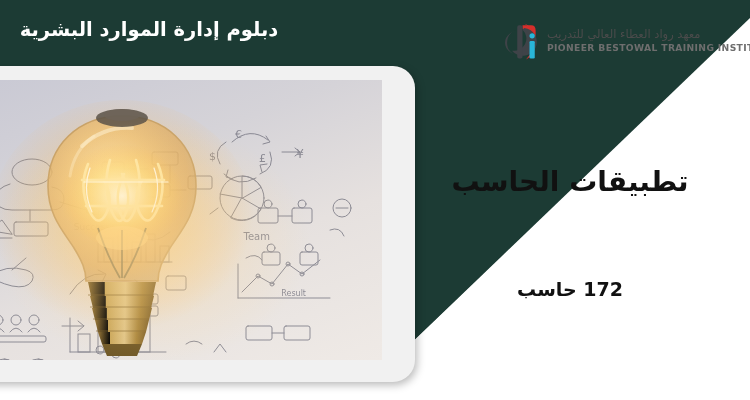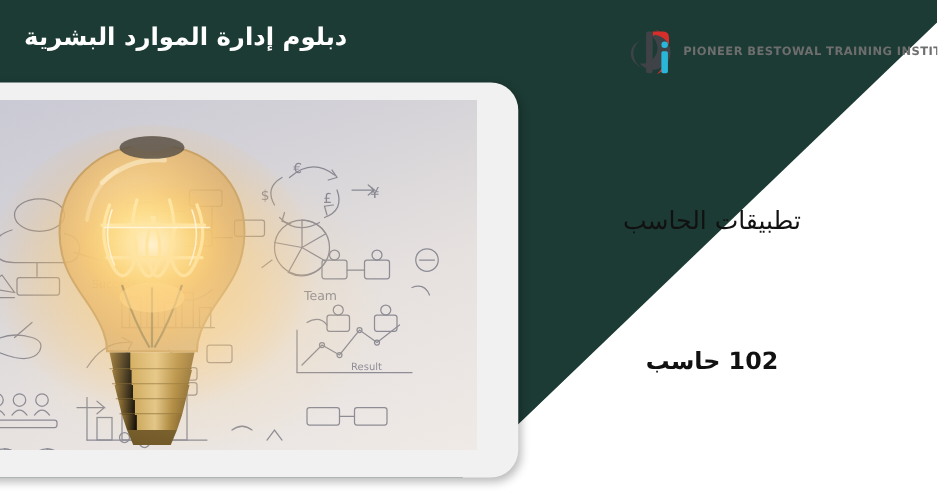"معهد رواد العطاء العالي للتدريب" div.logo-text-ar { html: none -> <div>معهد رواد العطاء العالي للتدريب</div> }
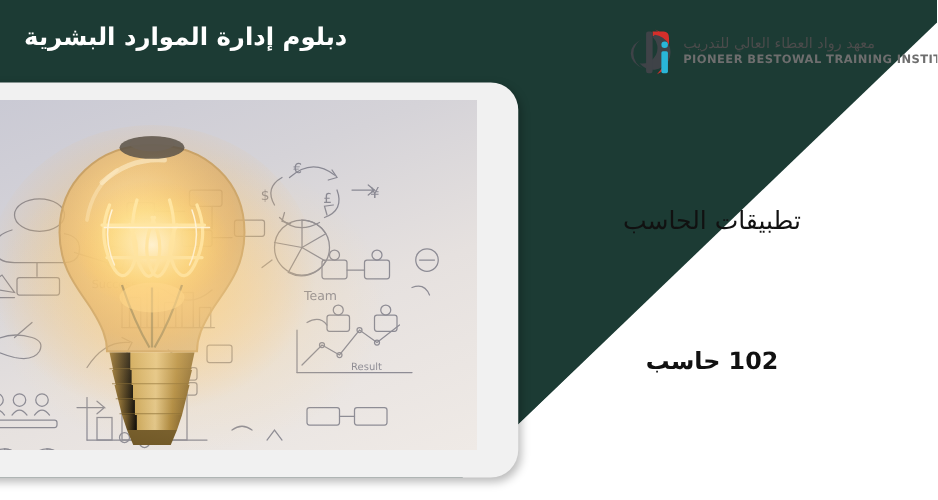"تطبيقات الحاسب" .course-title { font-size: 20px -> 28px; font-weight: normal -> bold }
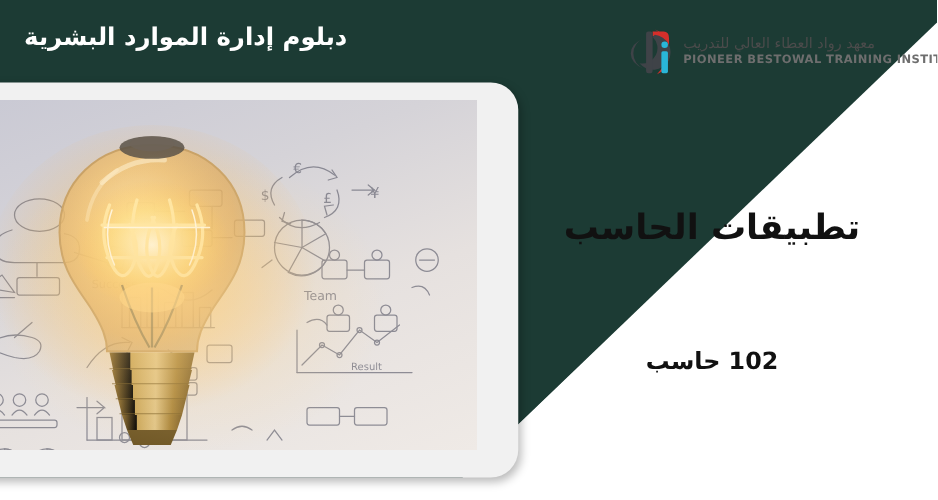"102 حاسب" div.course-code { text: 102 -> 172 }
